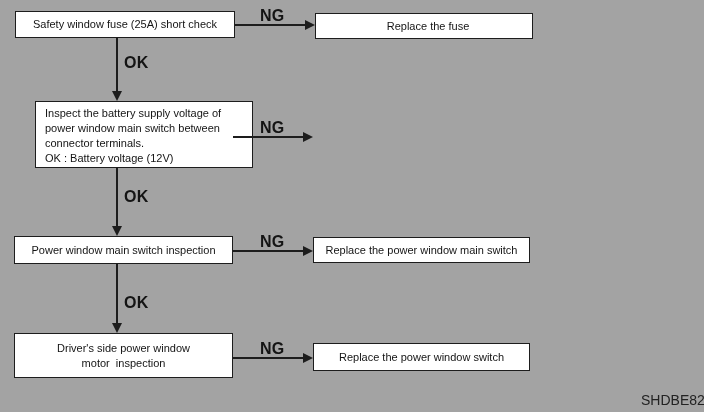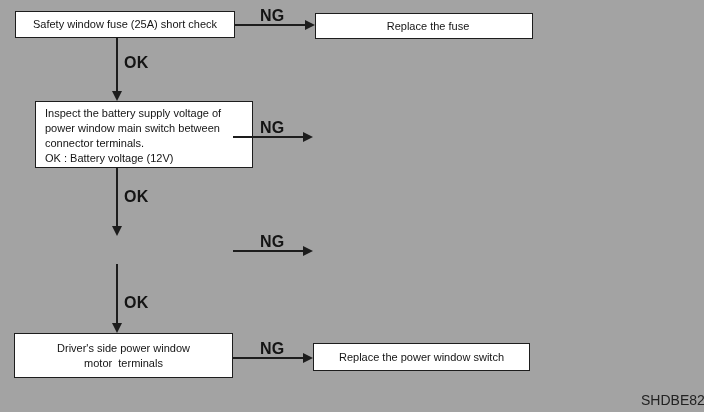"Power window main switch inspection" div.box { html: none -> <div> <span>Power window main switch inspection</span> </div> }
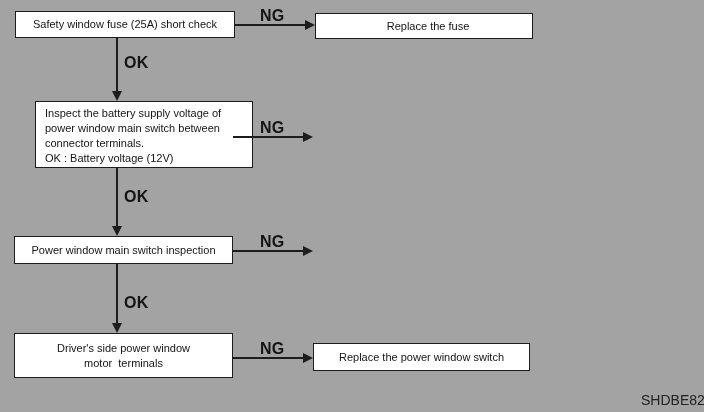"Replace the power window main" div.box { html: none -> <div> <span>Replace the power window main switch</span> </div> }
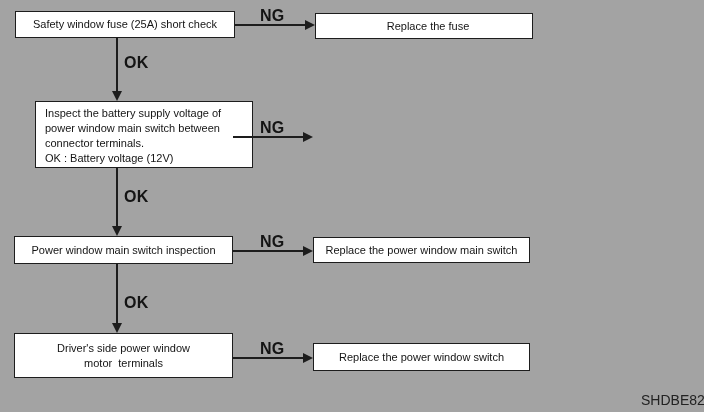"Driver's side power window" span { text: terminals -> inspection }
